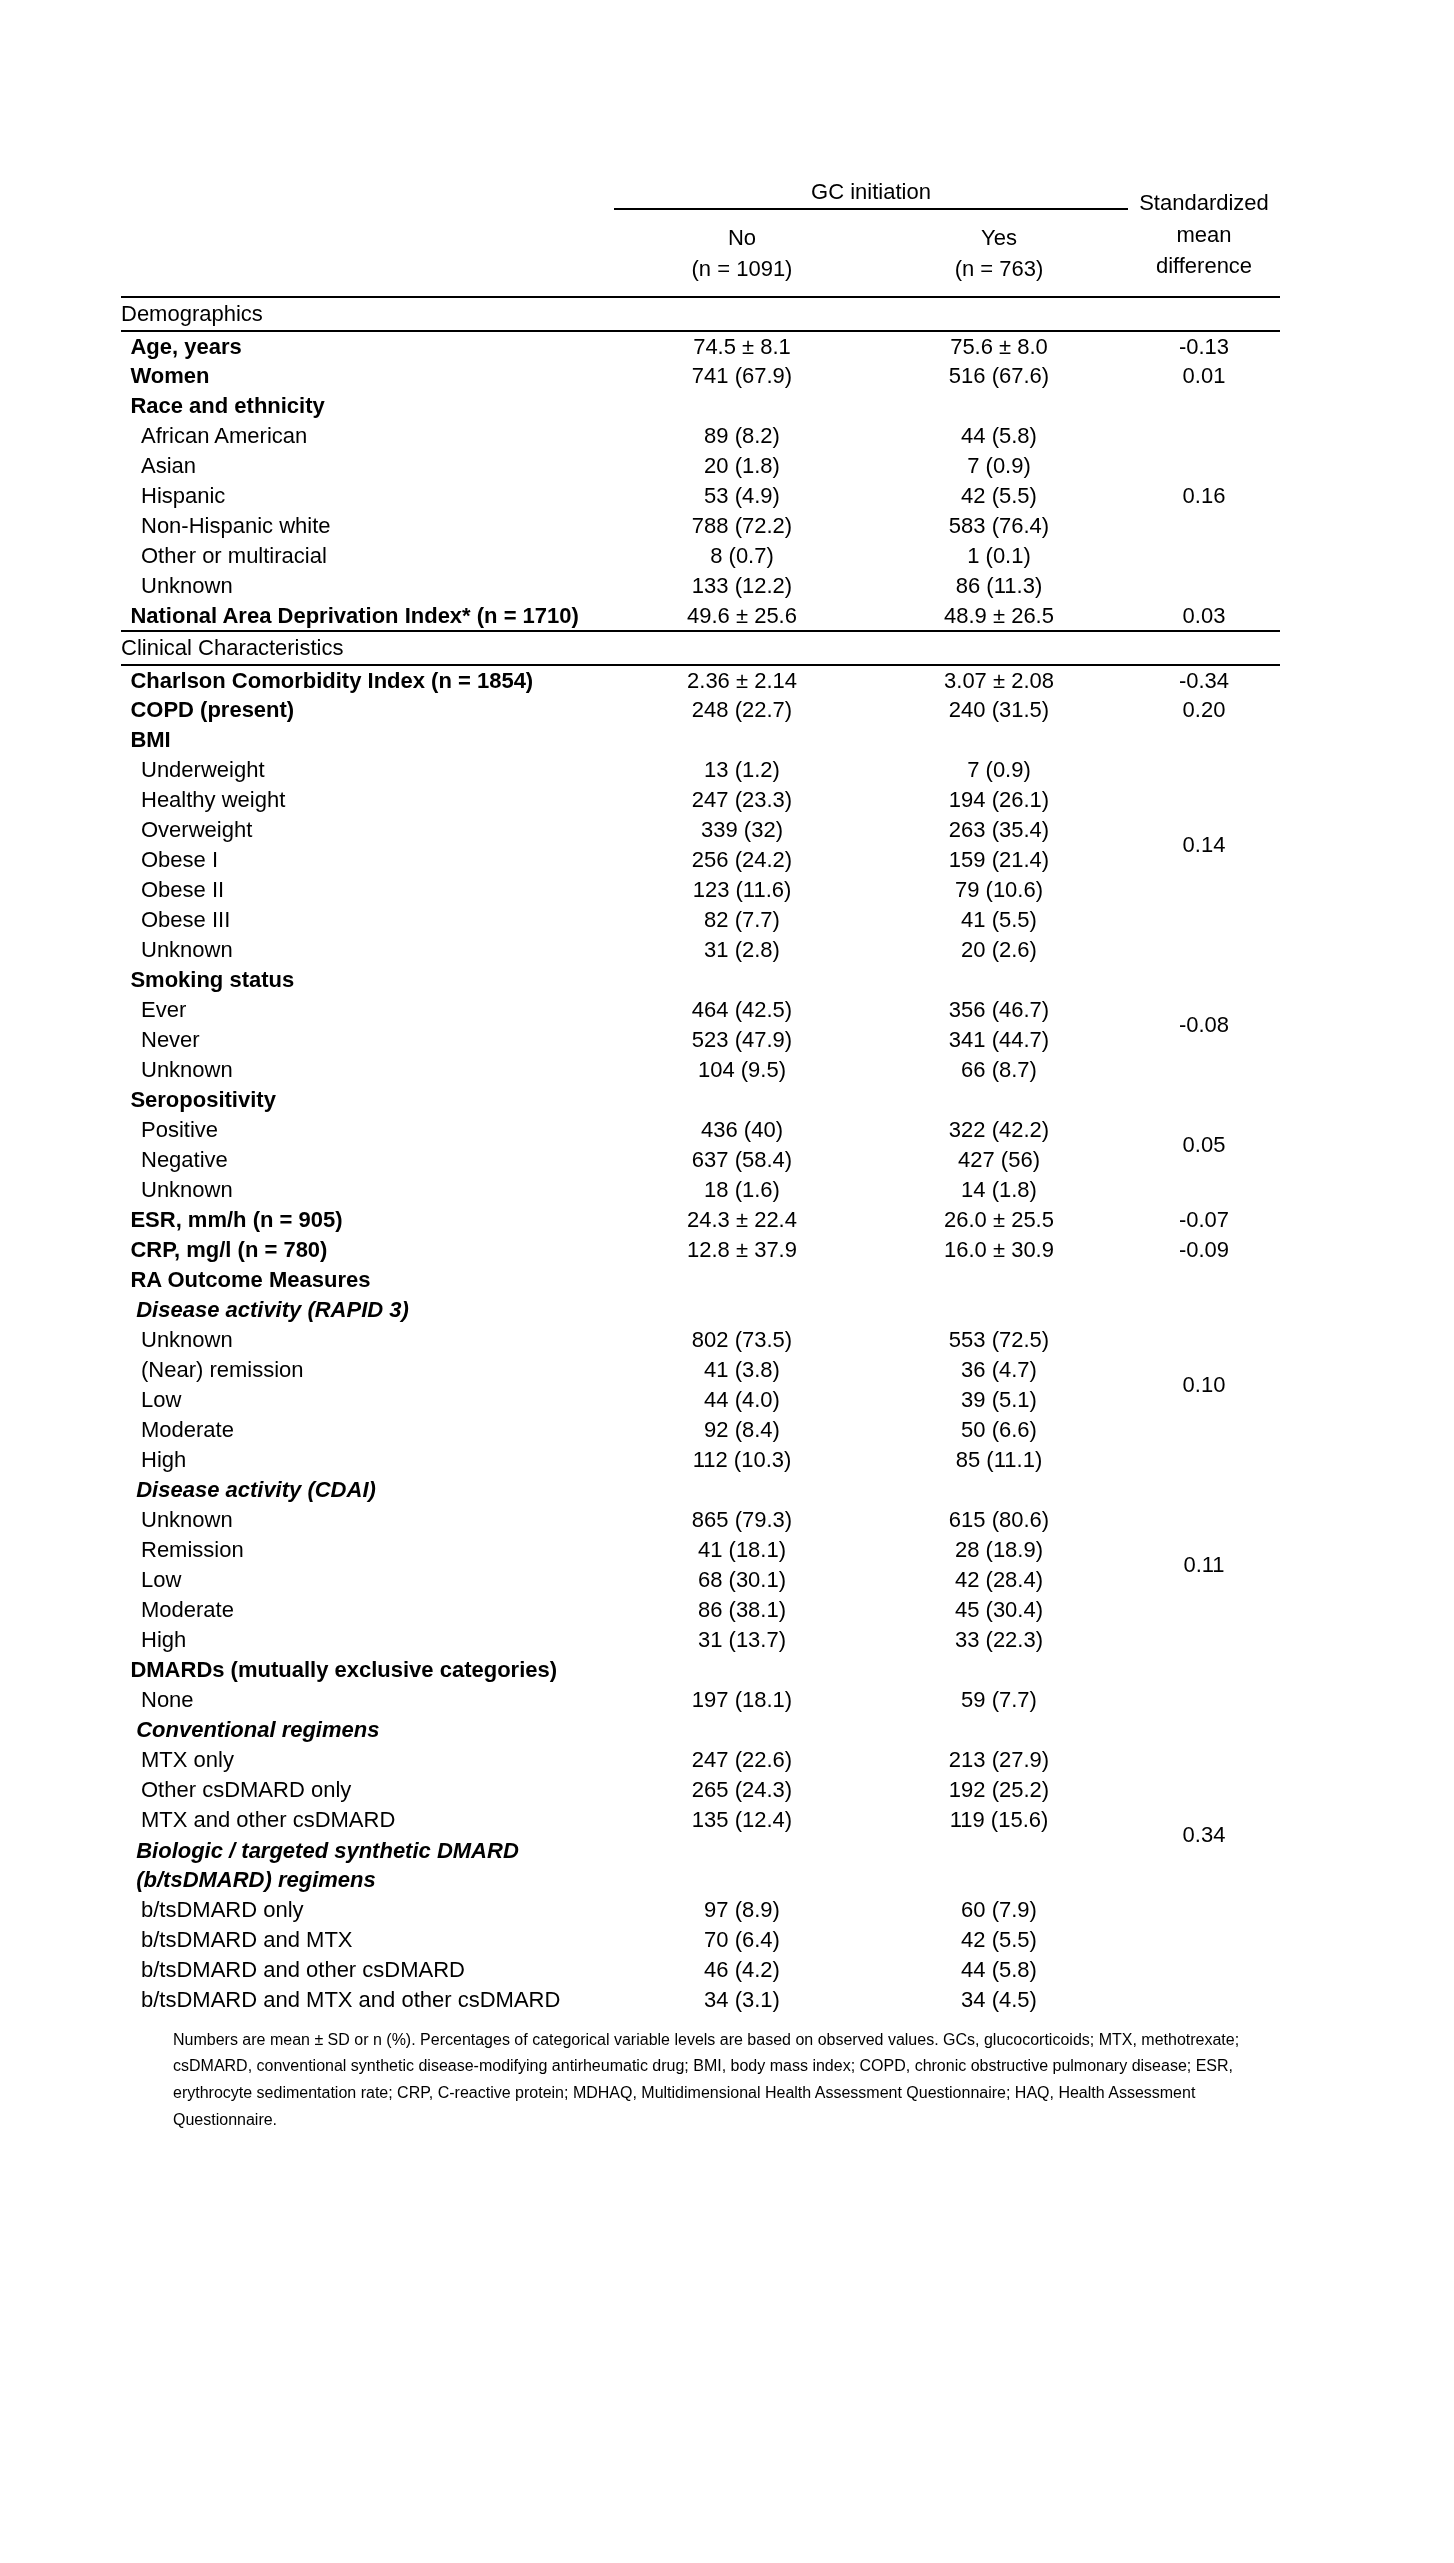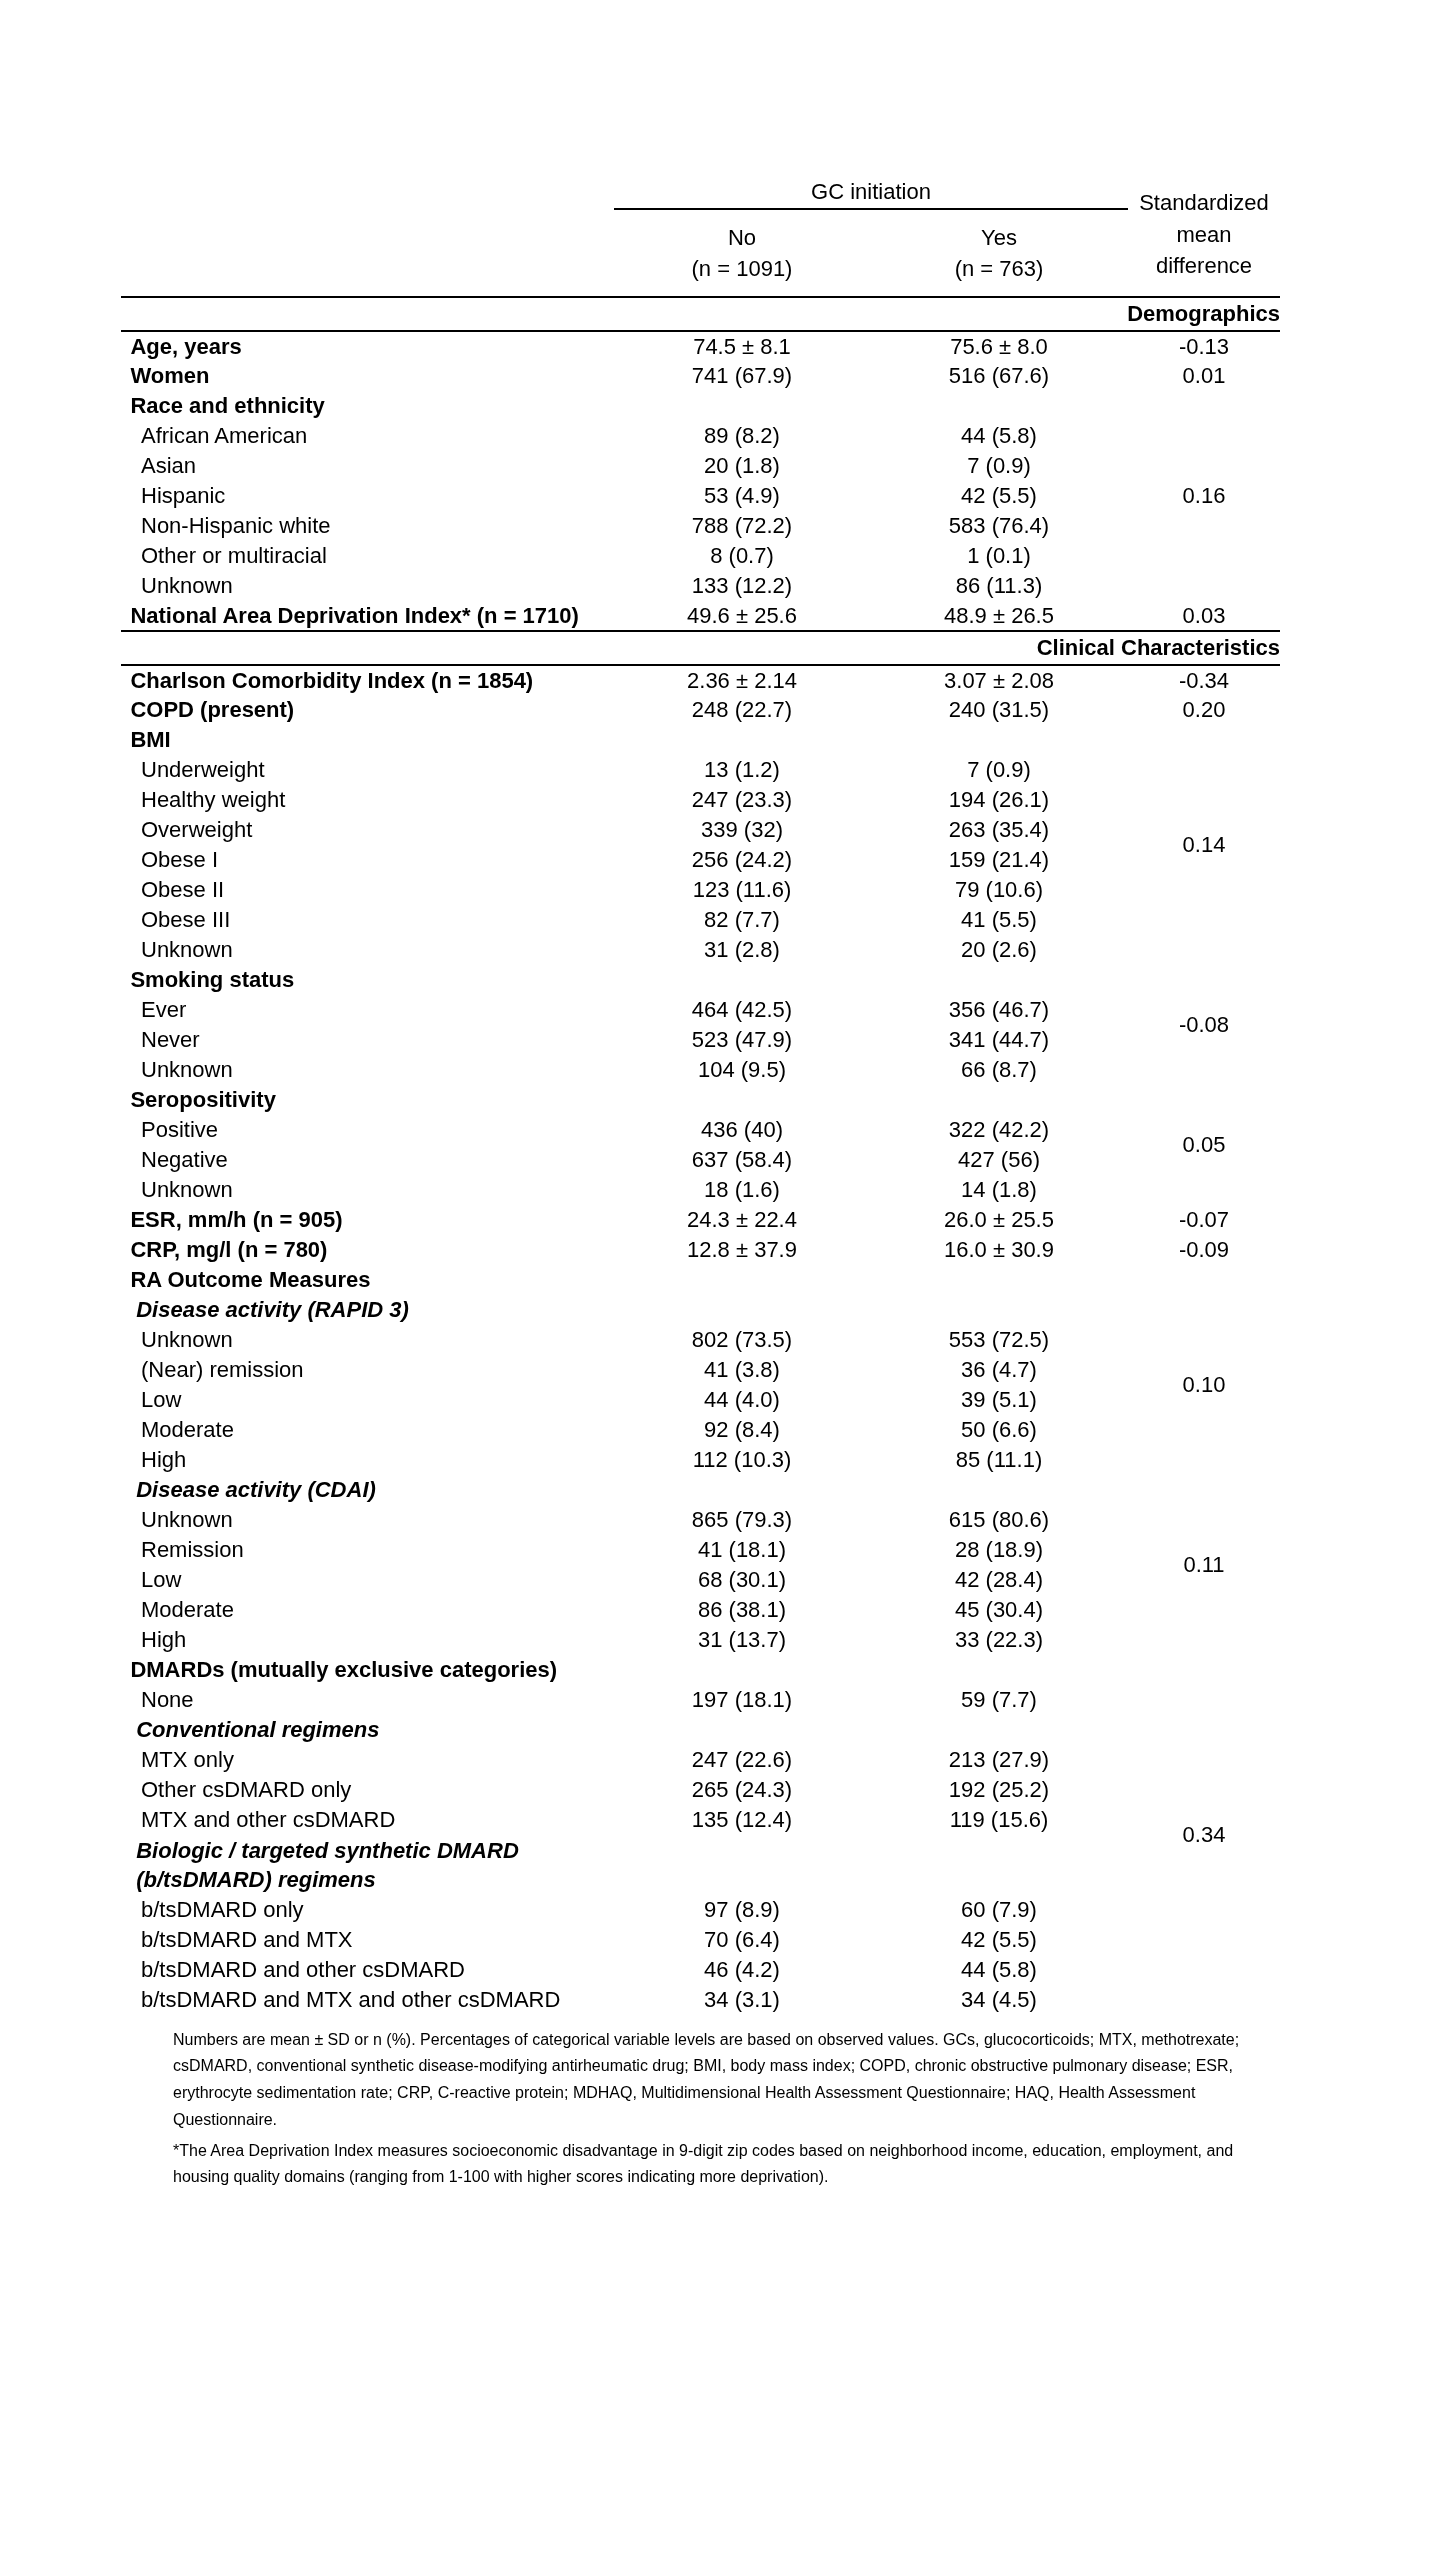"Demographics" tr.section td { font-weight: 700 -> 400; text-align: right -> left }
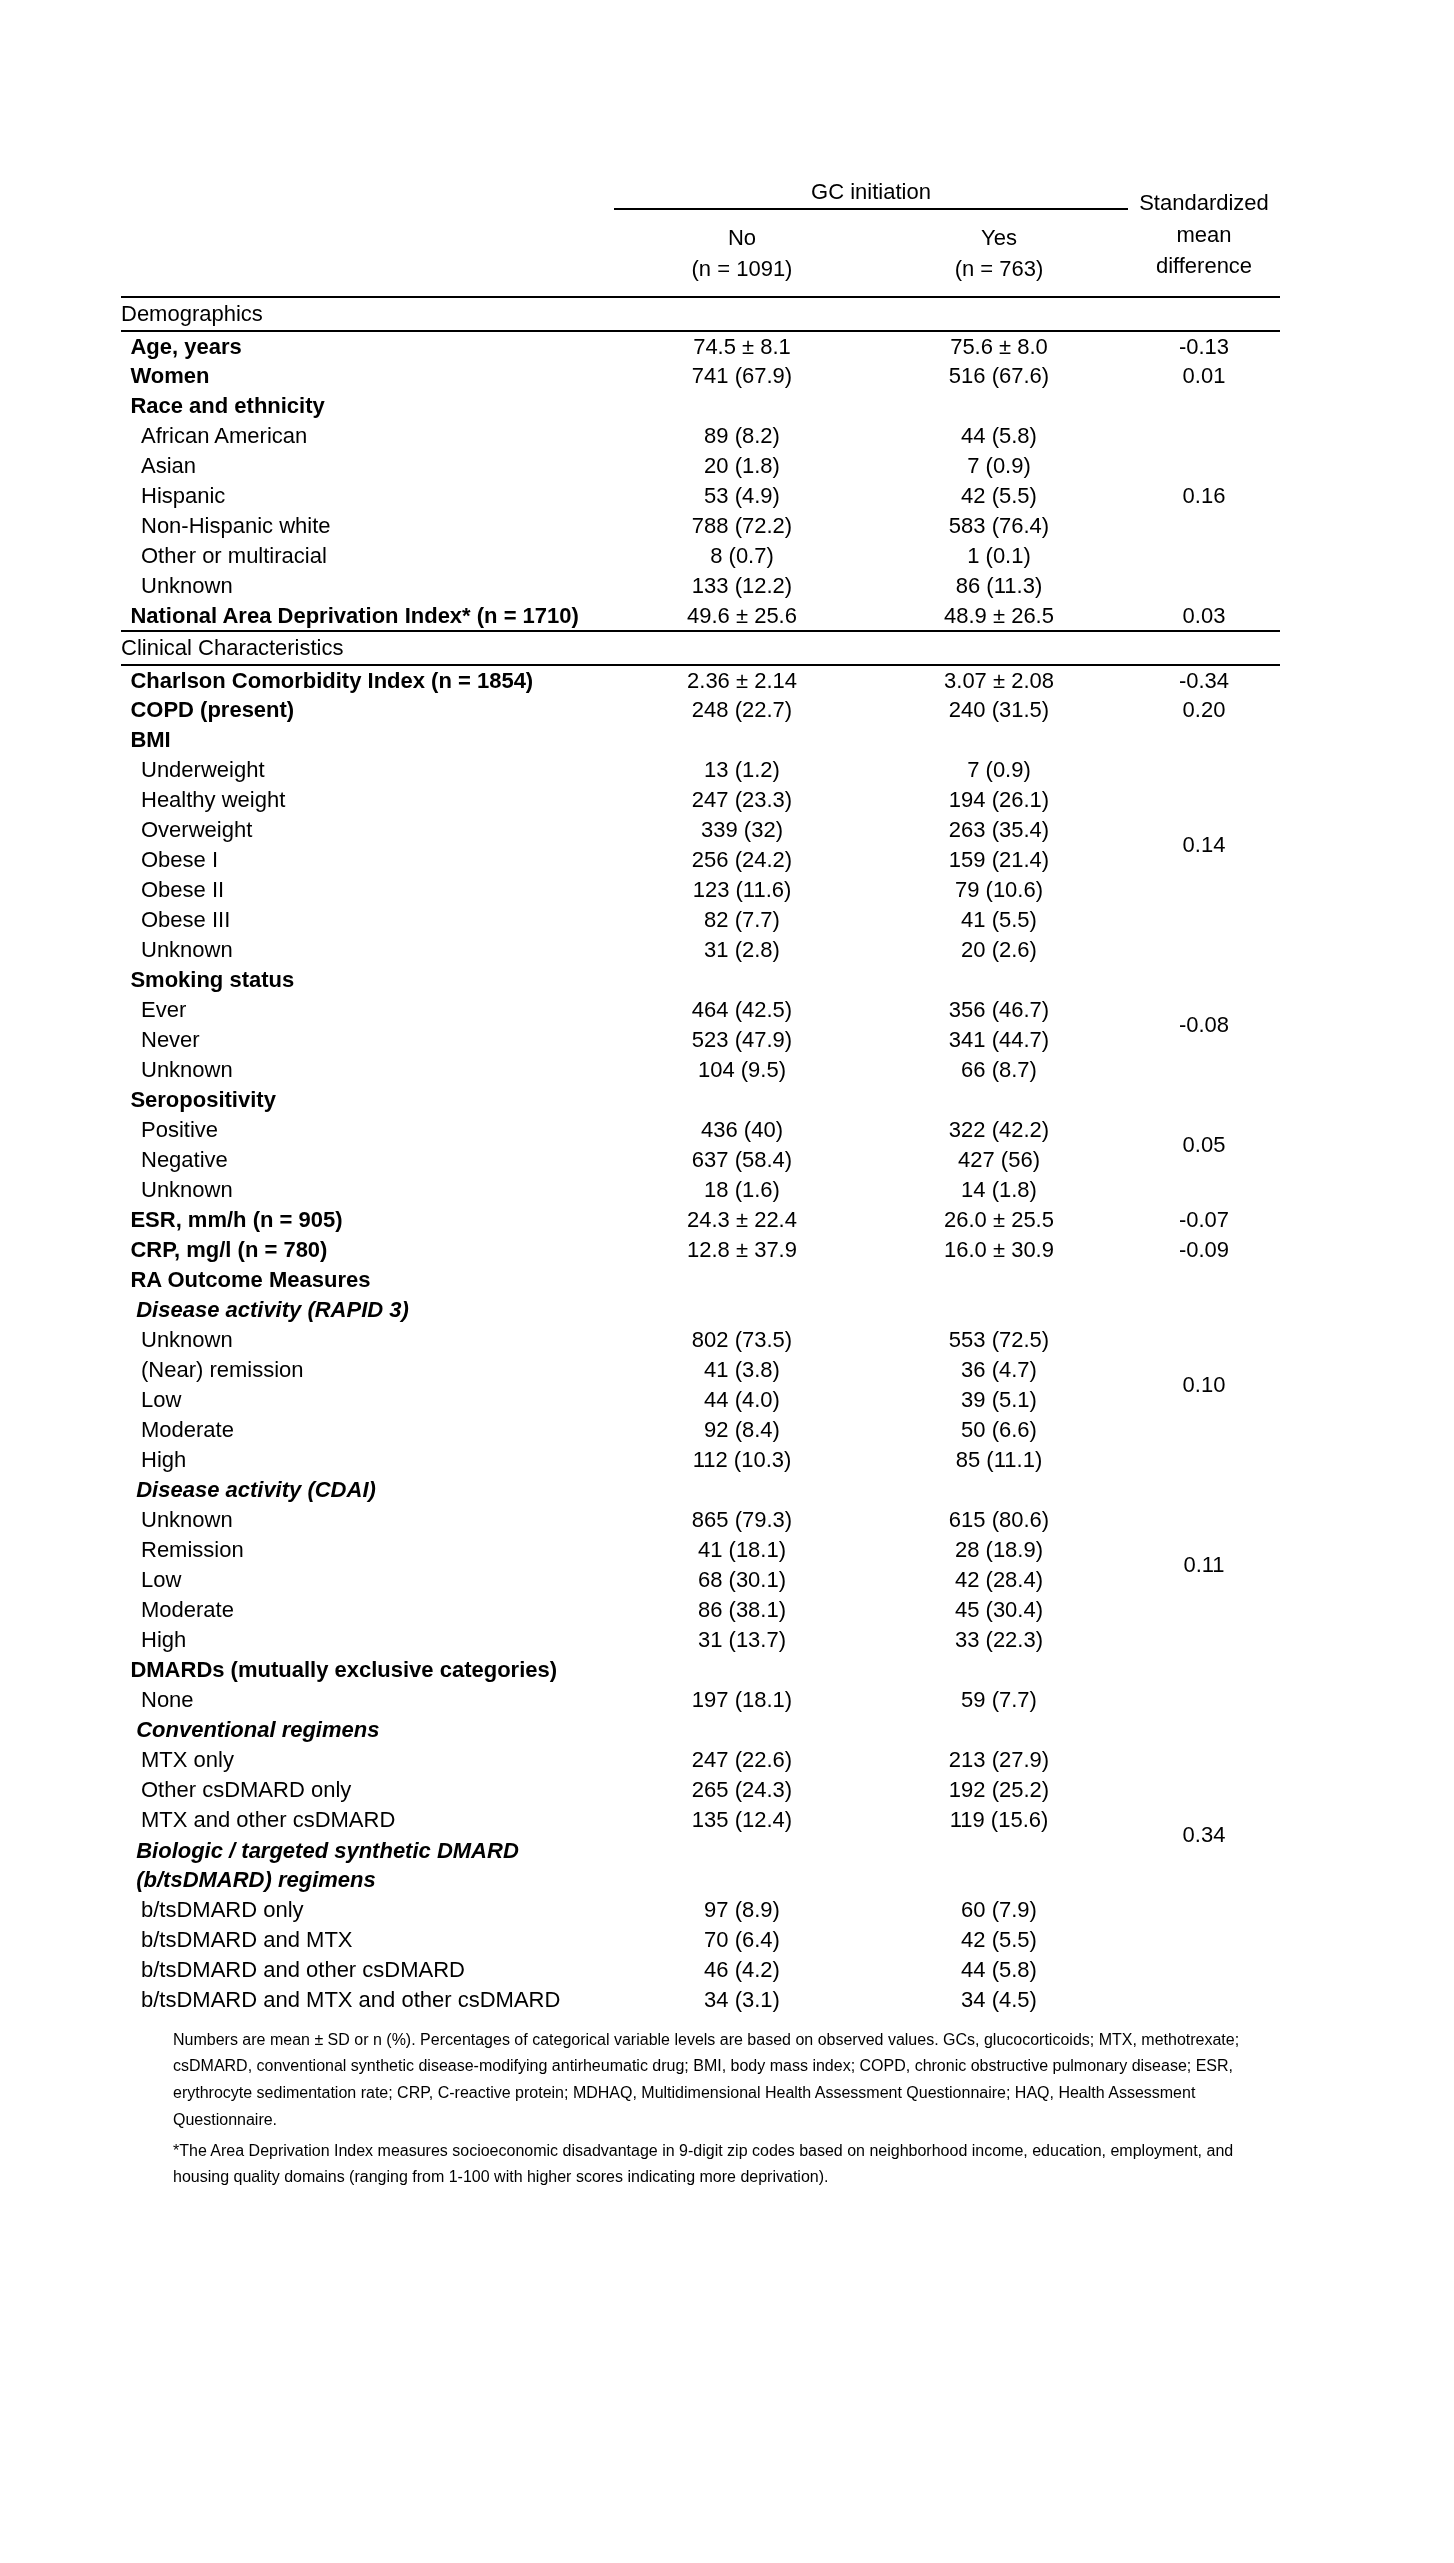"*The Area Deprivation Index measures" p { html: <p>*The Area Deprivation Index measures socioeconomic disadvantage in 9-digit zip codes based on neighborhood income, education, employment, and housing quality domains (ranging from 1-100 with higher scores indicating more deprivation).</p> -> none }
